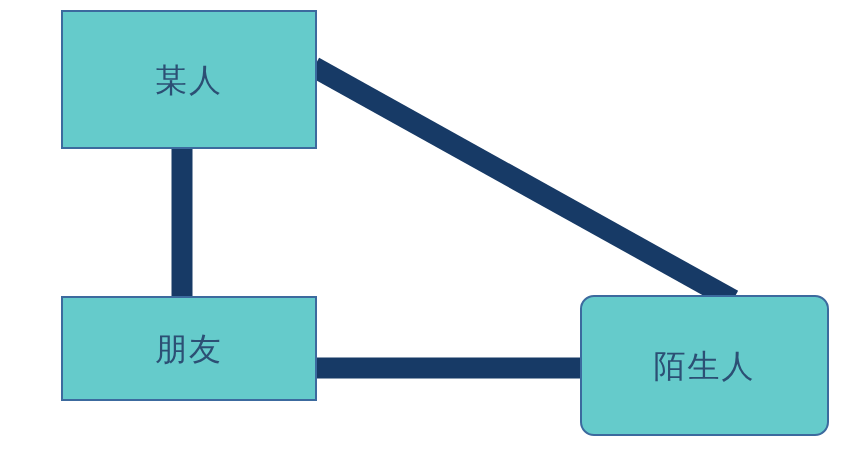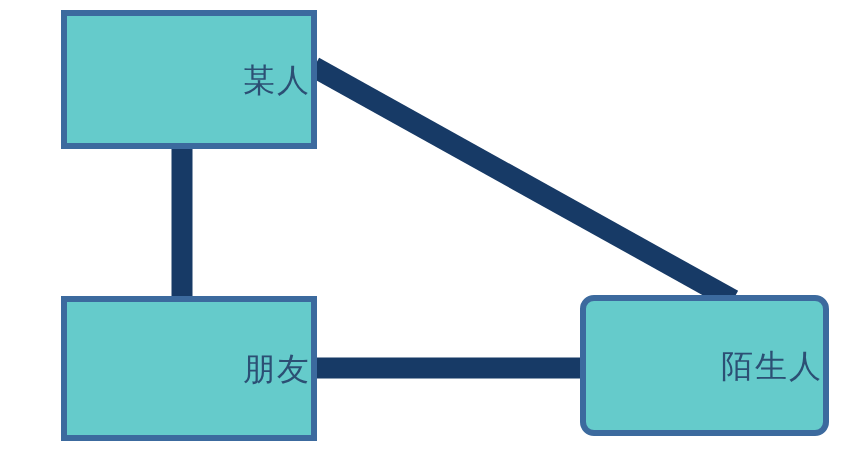"某人" .node { border: 6px solid #d946ef -> 2px solid #d946ef; justify-content: flex-end -> center }
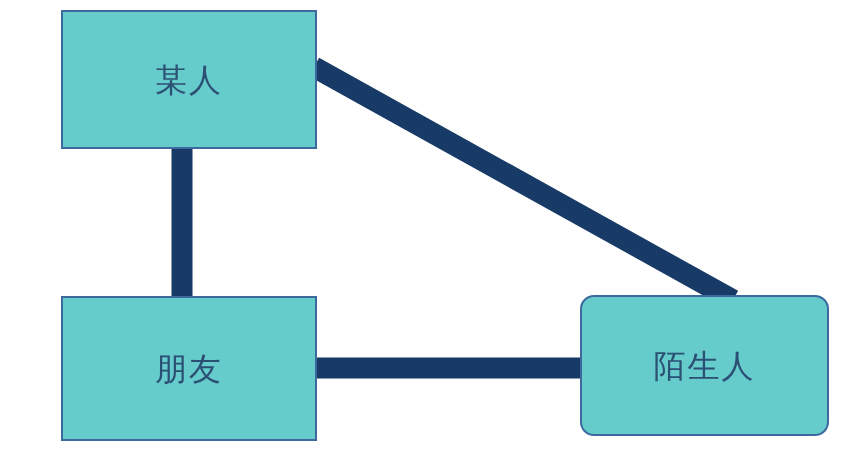"朋友" div.node { height: 145px -> 105px }
